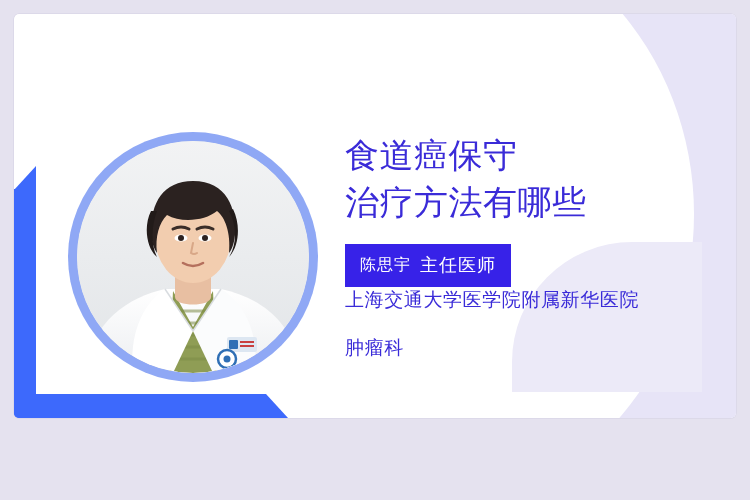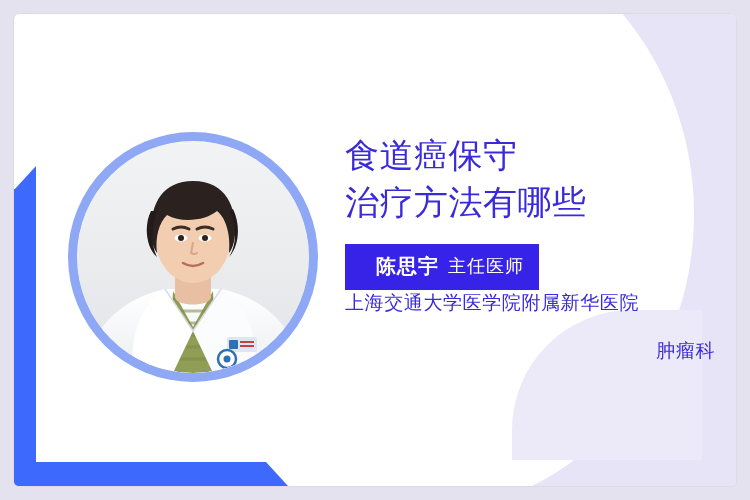"食道癌保守" .card-surface { height: 472px -> 404px }
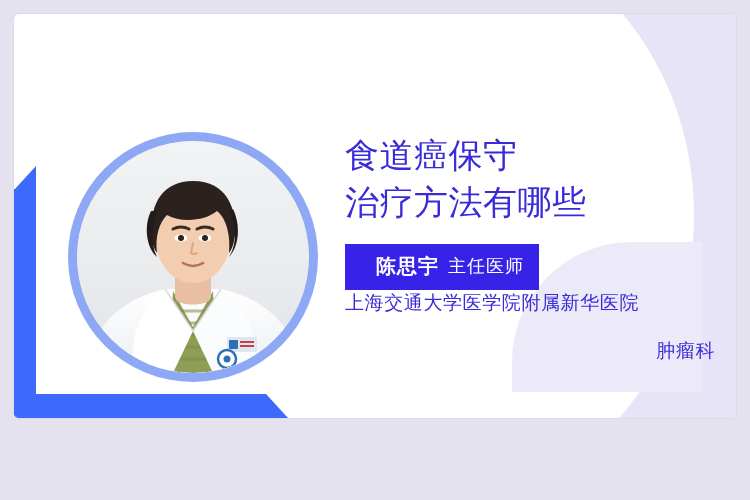"陈思宇" .name-badge .doctor-name { font-size: 20px -> 16px; font-weight: 700 -> 400; margin-left: 16px -> none }
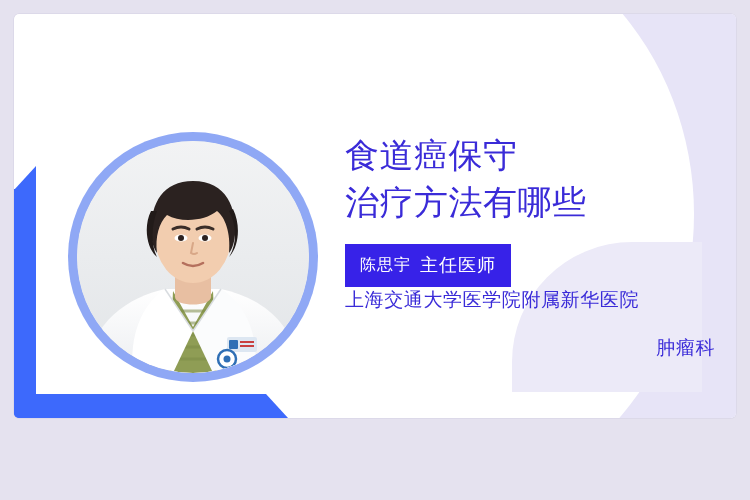"肿瘤科" .department { text-align: right -> none }
